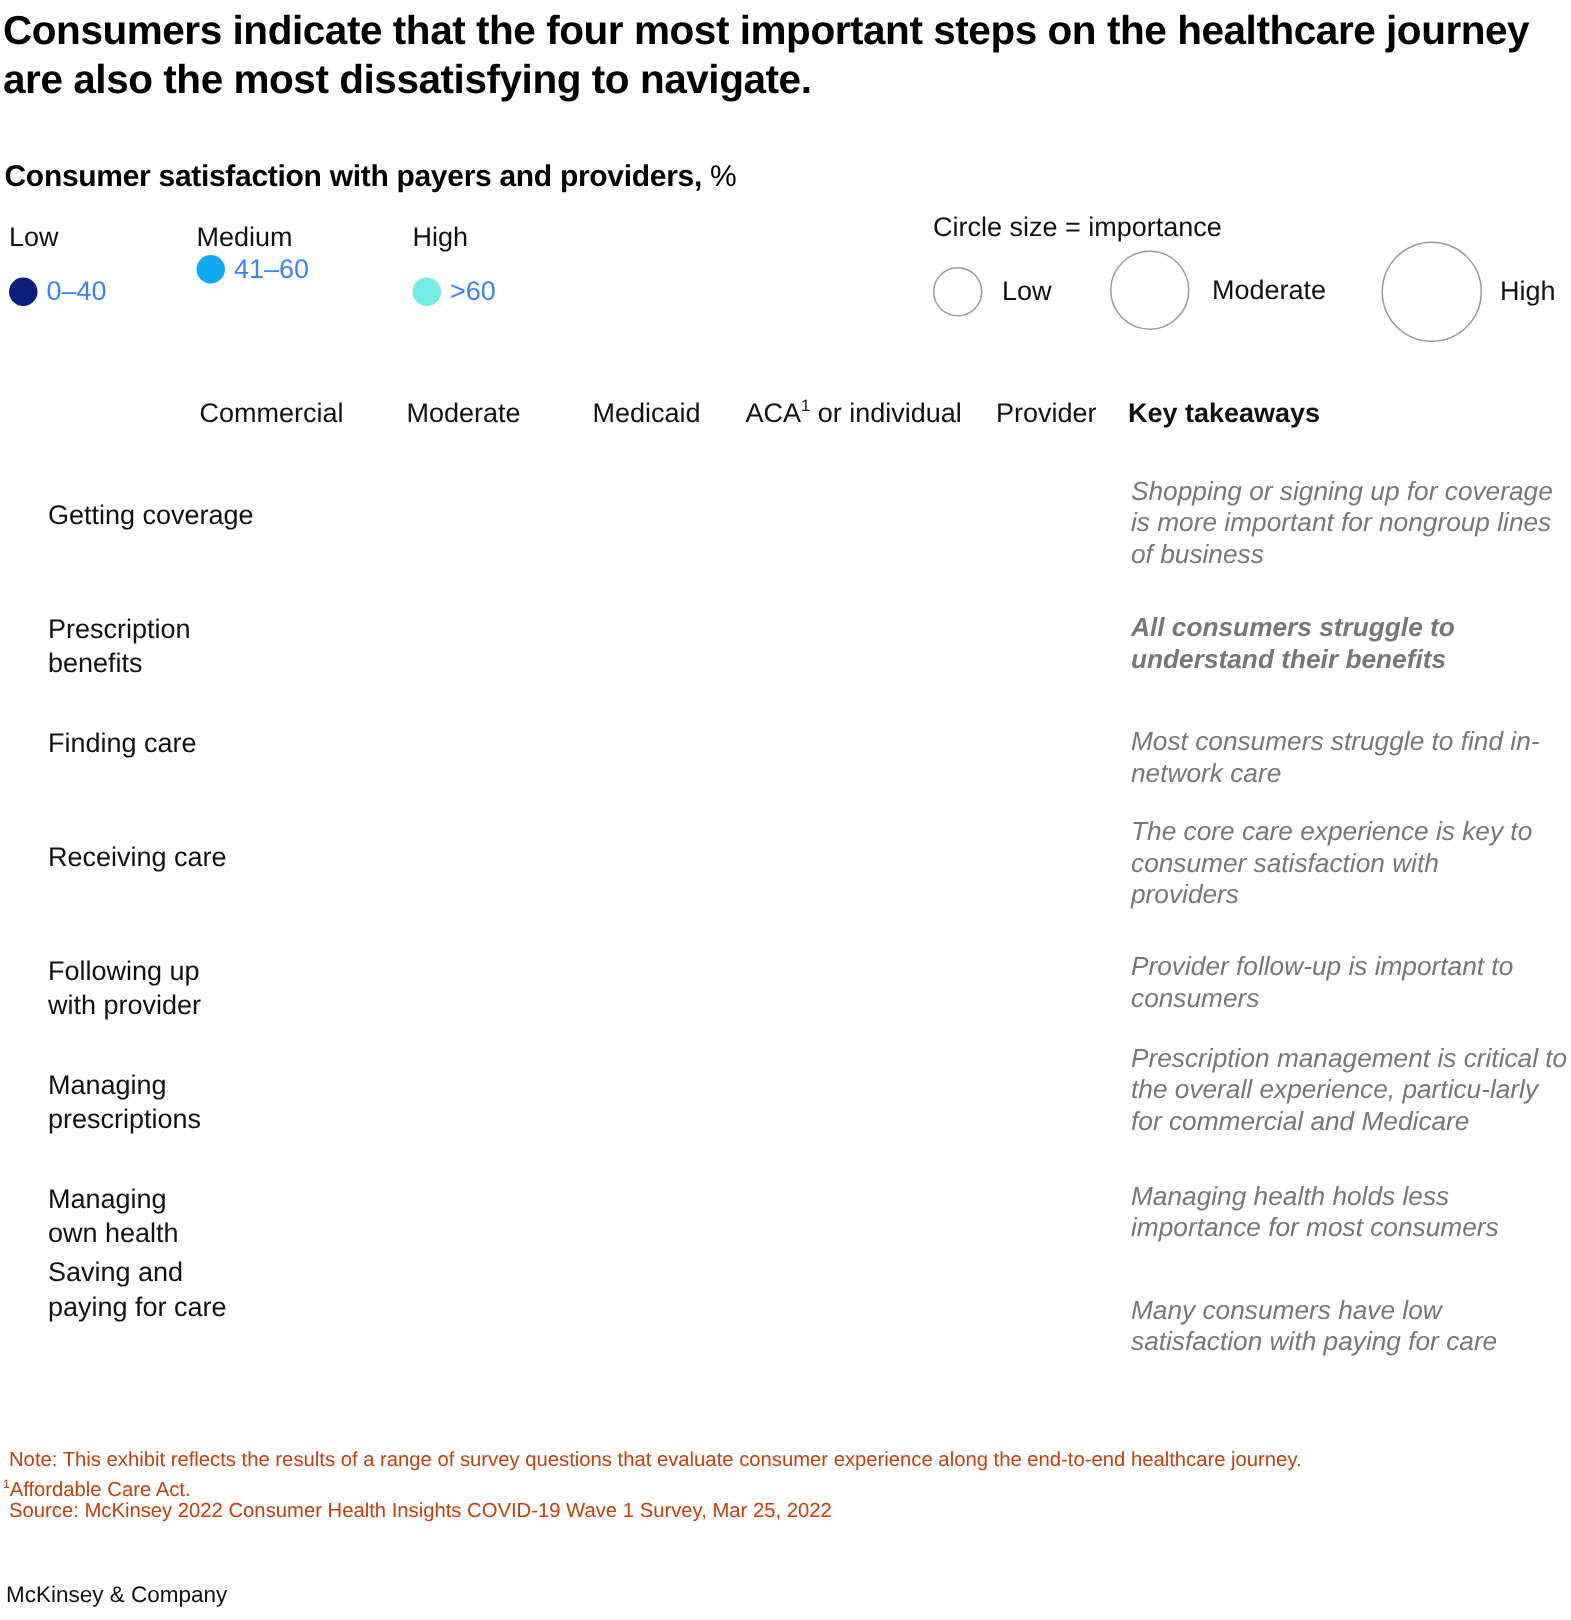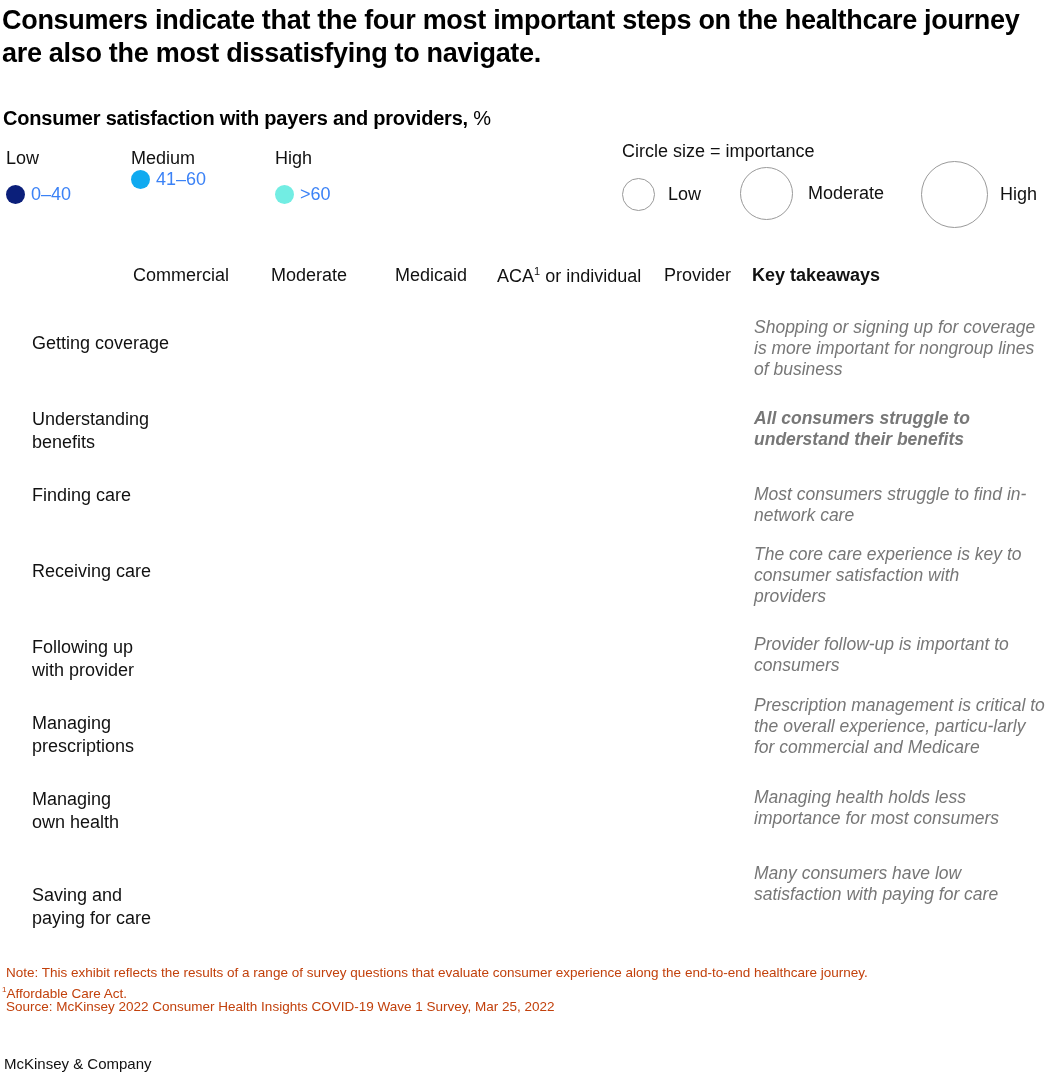"Understanding" div { text: Understanding -> Prescription }
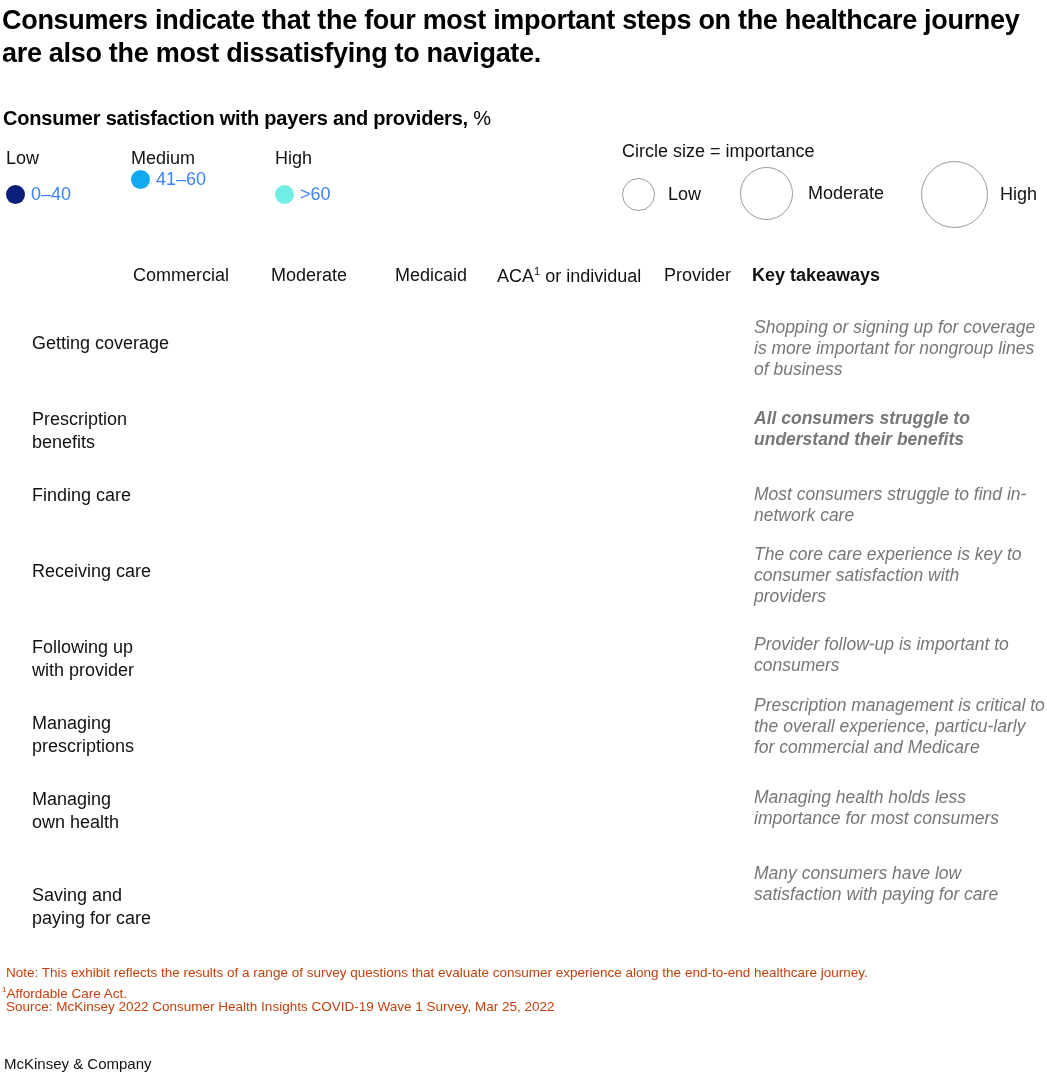"Saving and" div.abs { top: 884px -> 837px }
